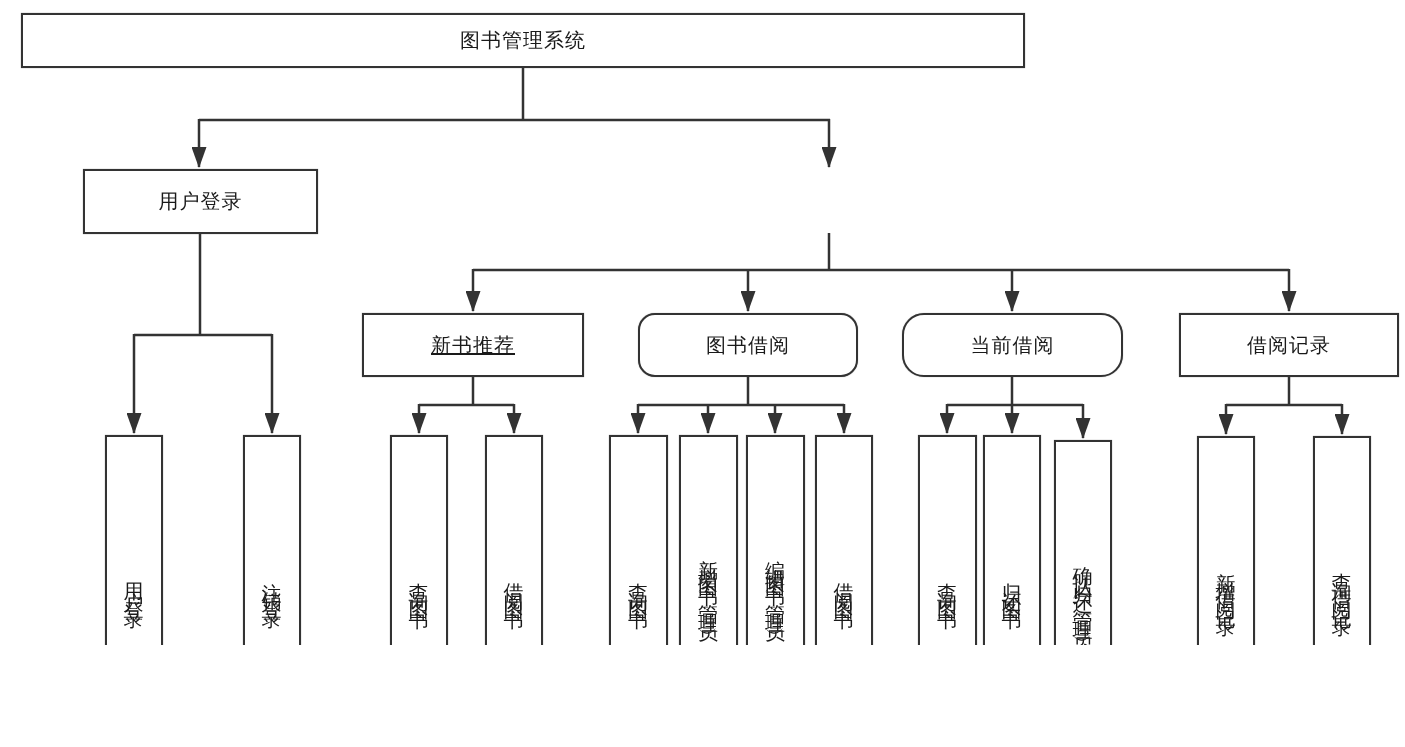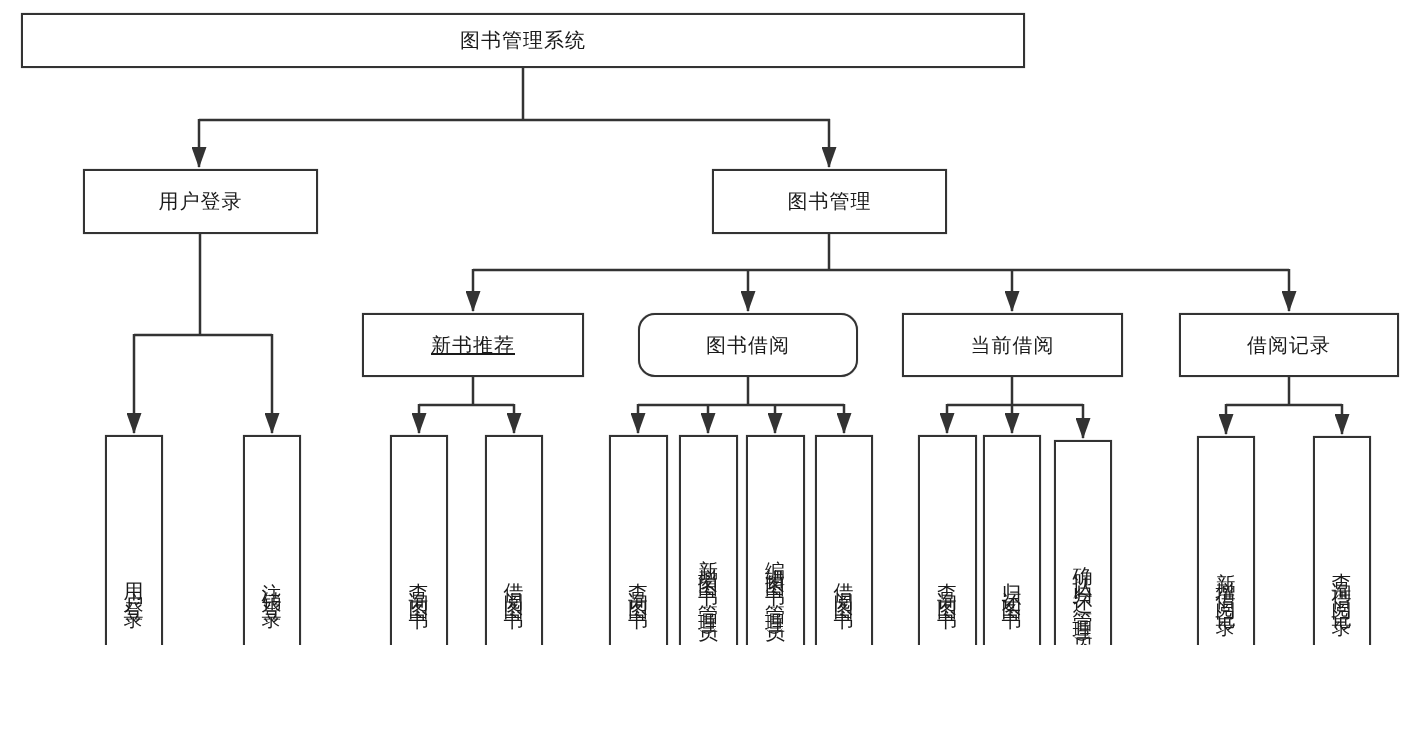"图书管理" div.node { html: <div> <span>图书管理</span> </div> -> none }
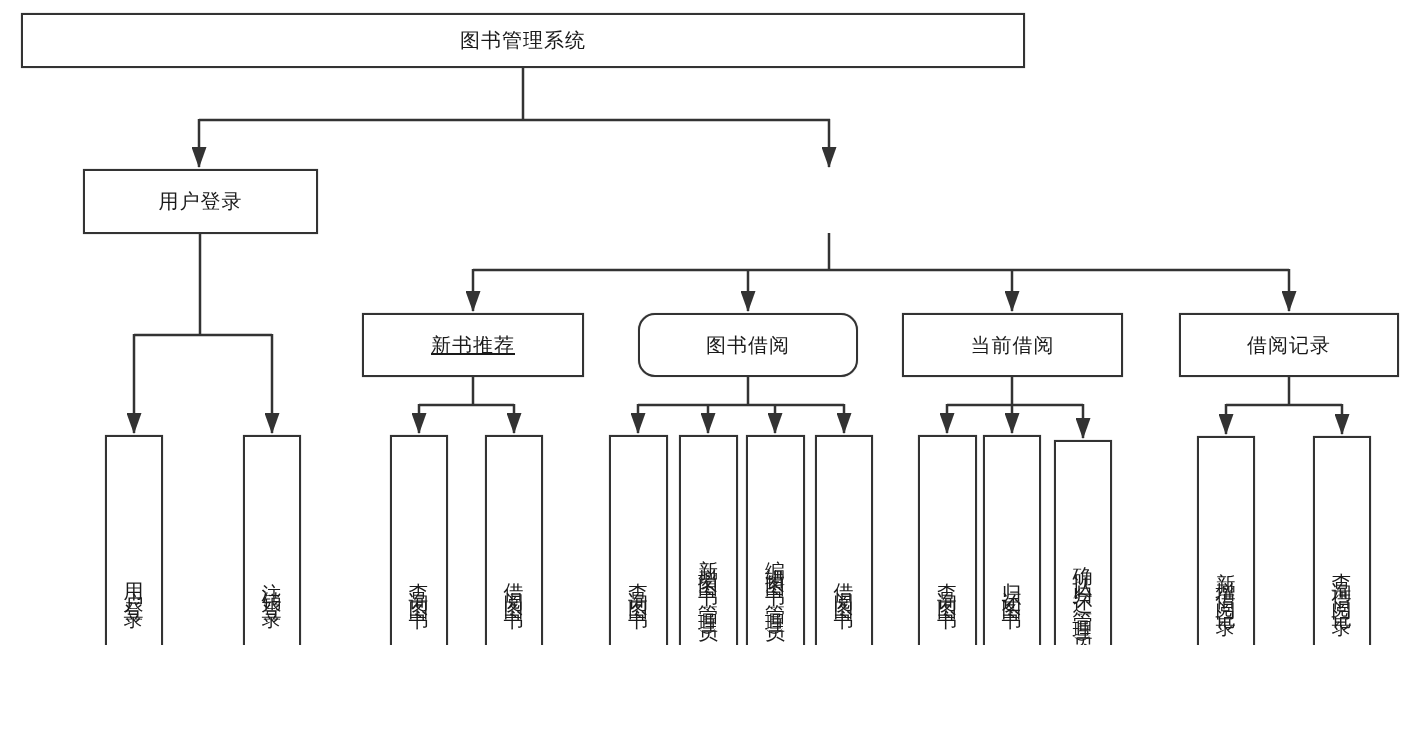"当前借阅" div.node { border-radius: none -> 22px }
